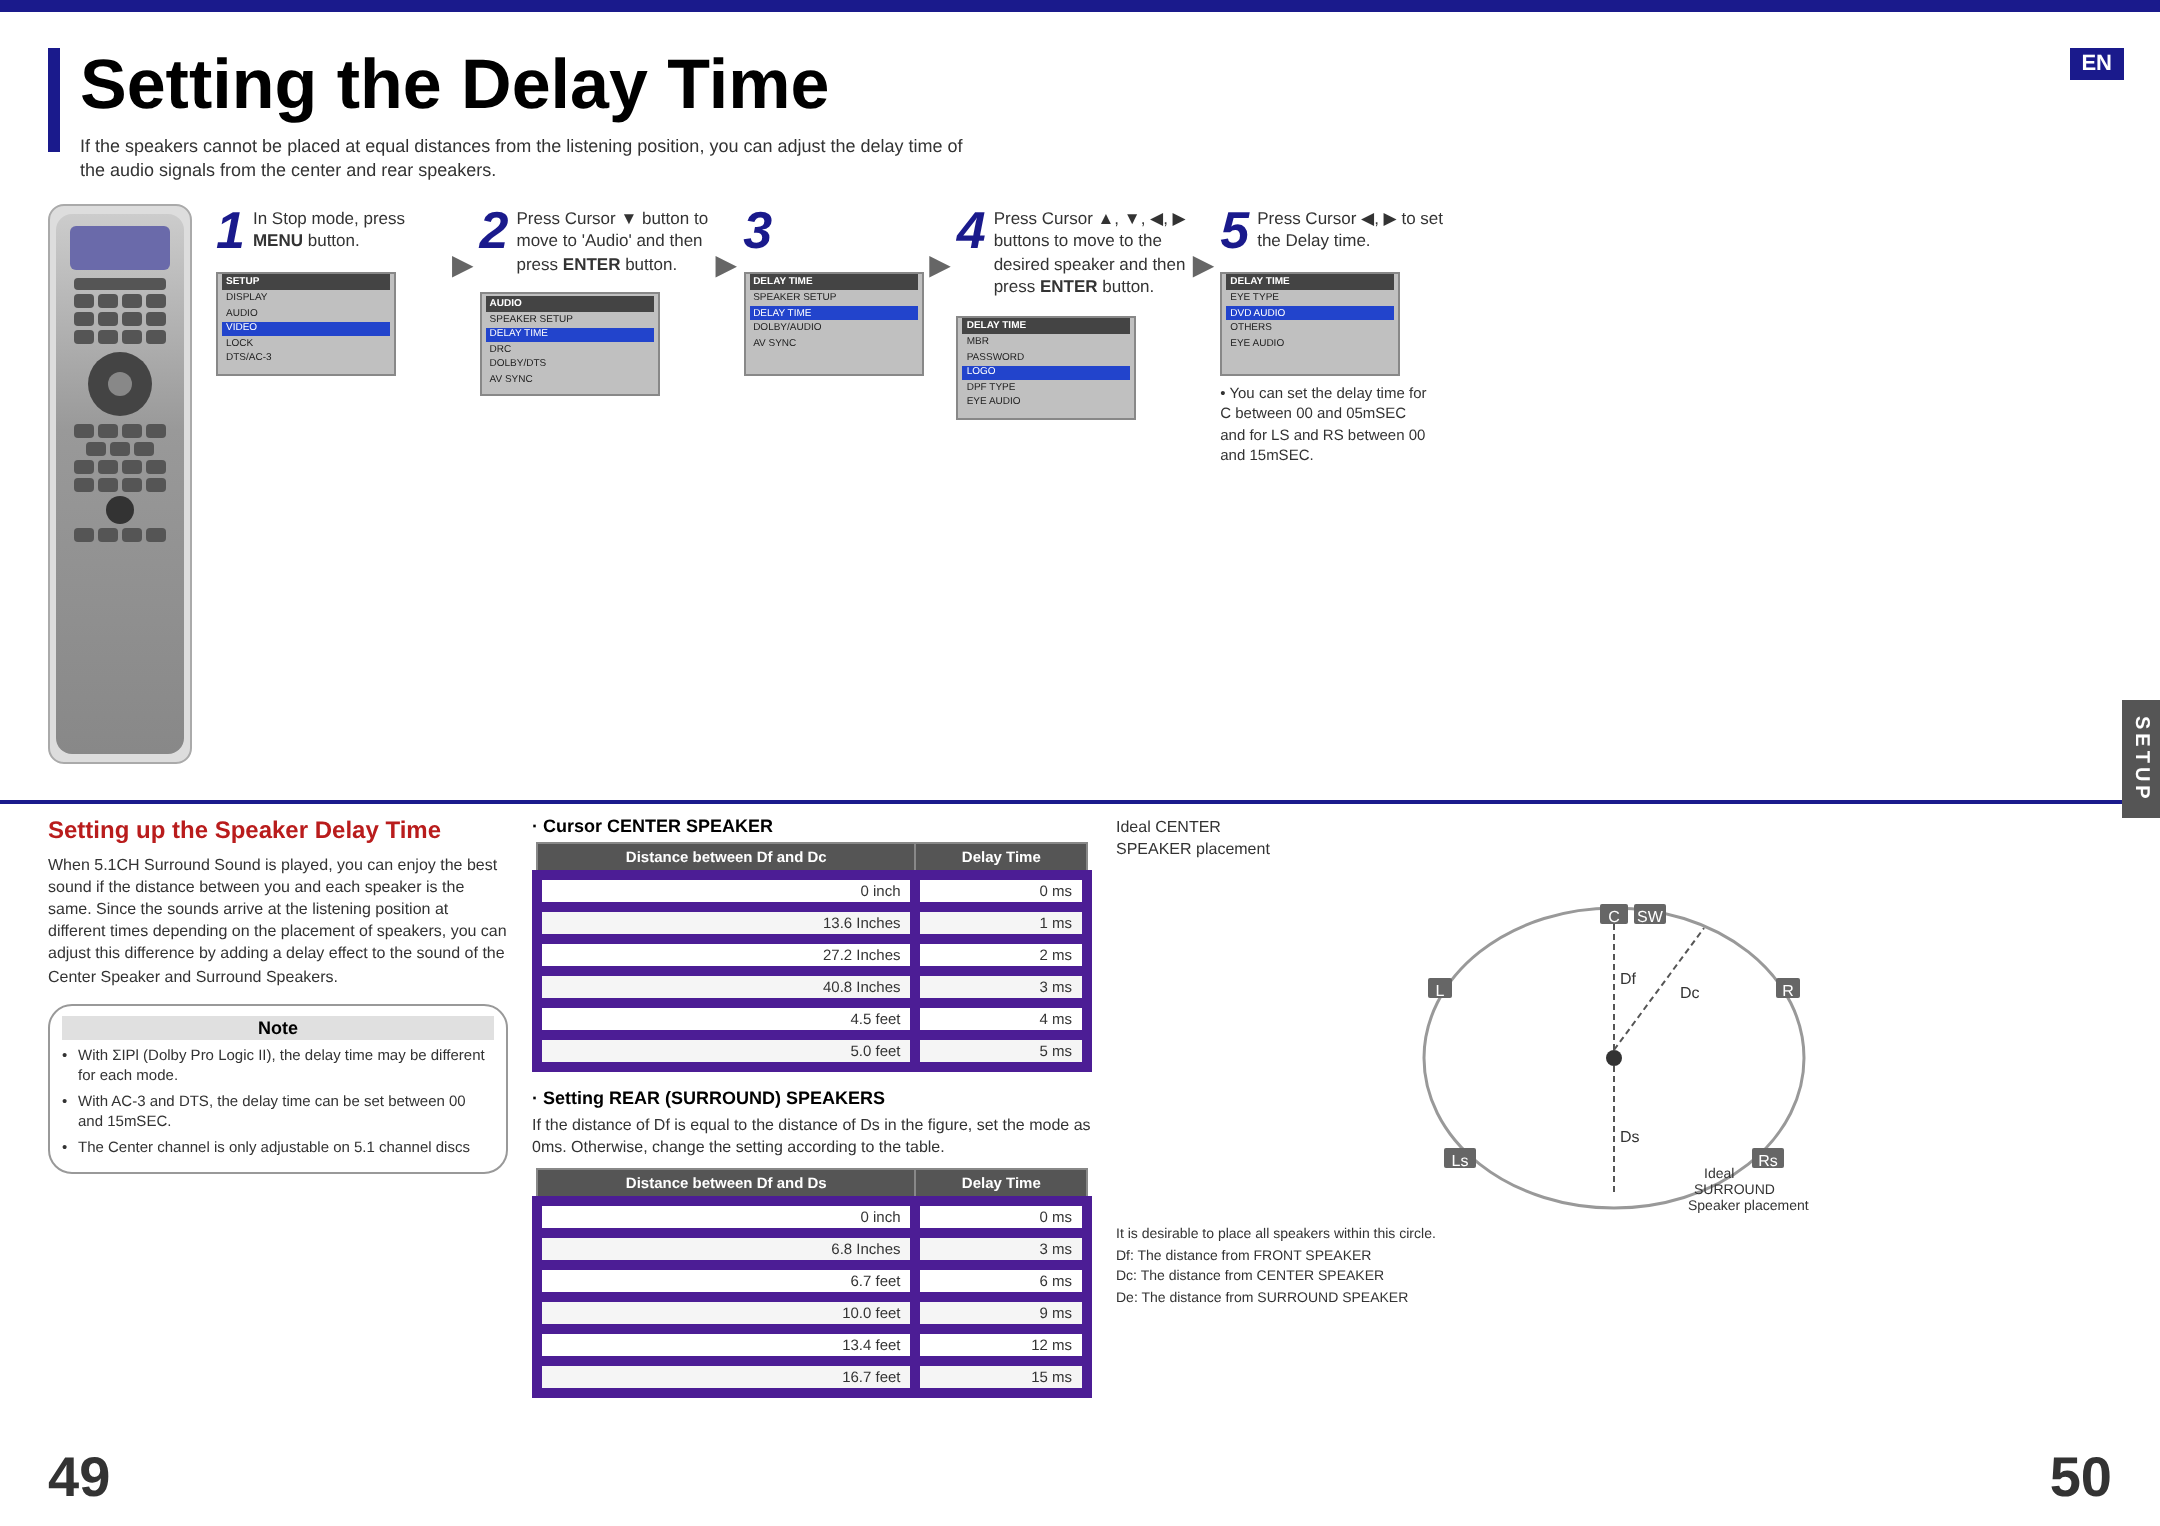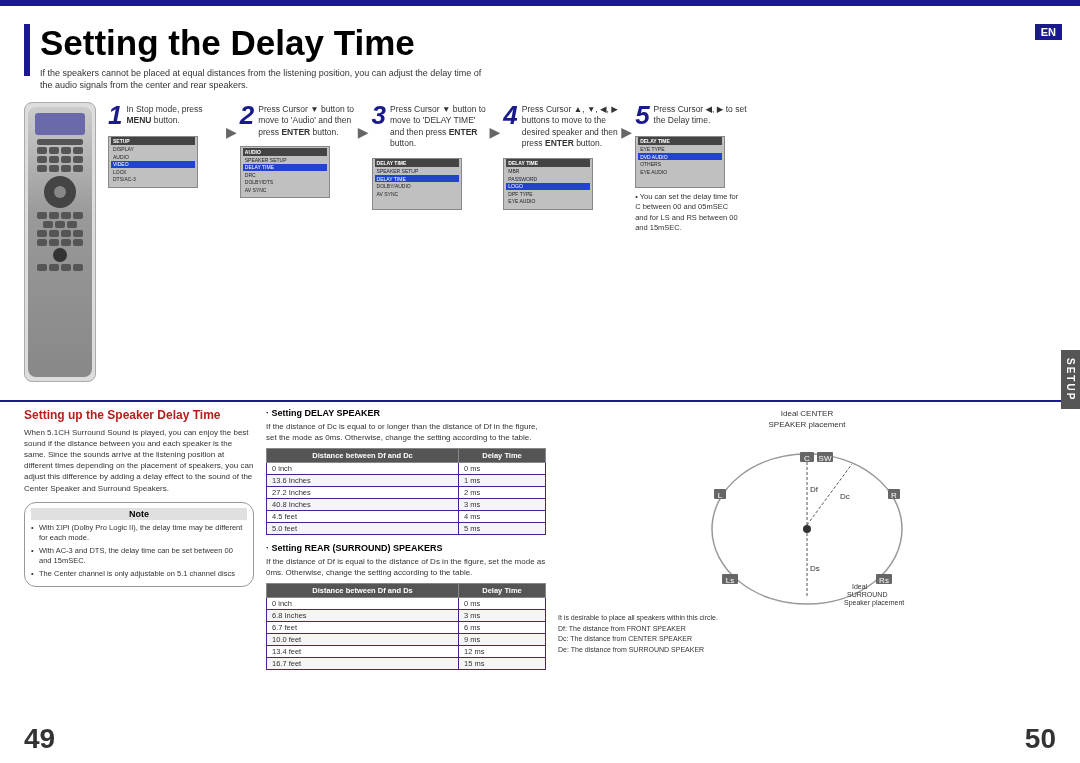"Press Cursor ▼ button to move to 'DELAY" div.step-desc { html: <div> Press Cursor ▼ button to move to 'DELAY TIME' and then press <strong>ENTER</strong> button. </div> -> none }
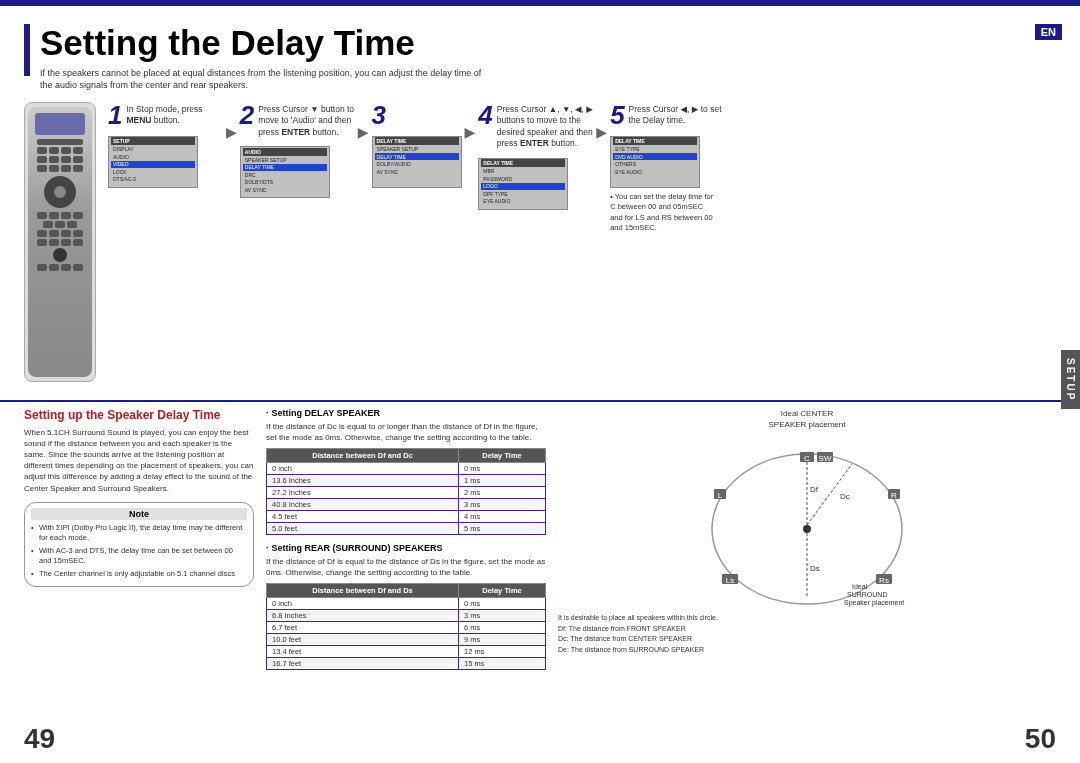"· Setting DELAY SPEAKER" div.center-speaker-title { text: Setting DELAY -> Cursor CENTER }
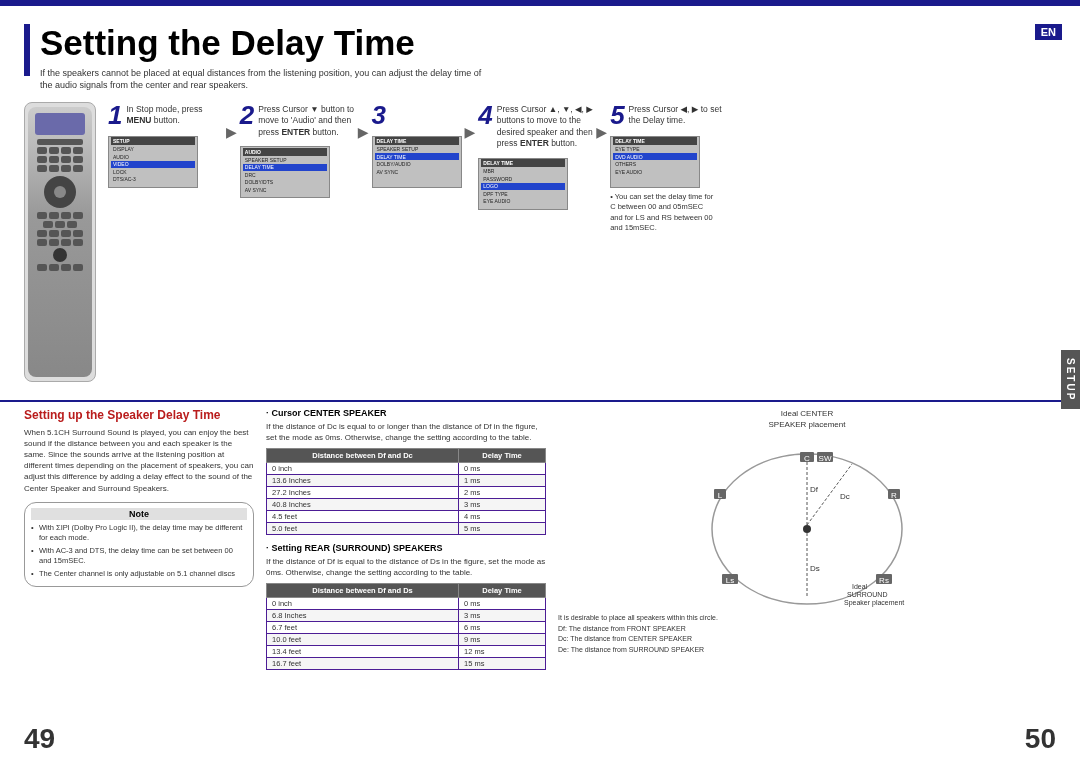"Ideal CENTER" .diagram-title { text-align: center -> left }
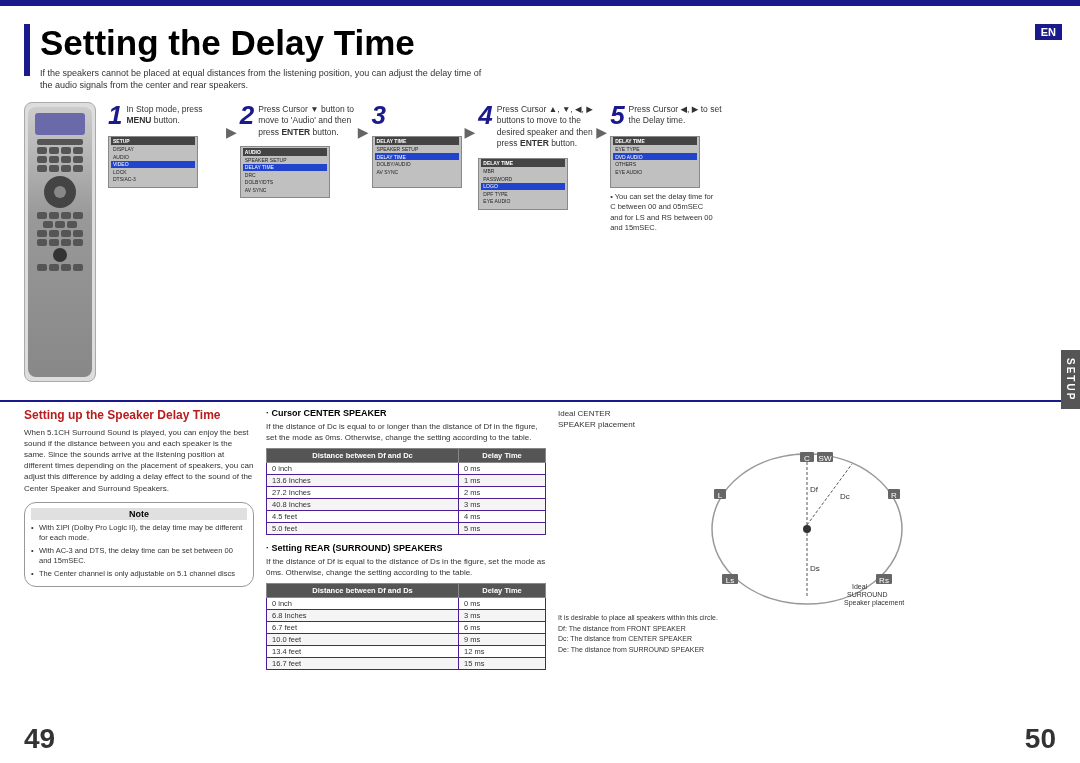"If the distance of Dc" div.center-speaker-text { html: <div>If the distance of Dc is equal to or longer than the distance of Df in the figure, set the mode as 0ms. Otherwise, change the setting according to the table.</div> -> none }
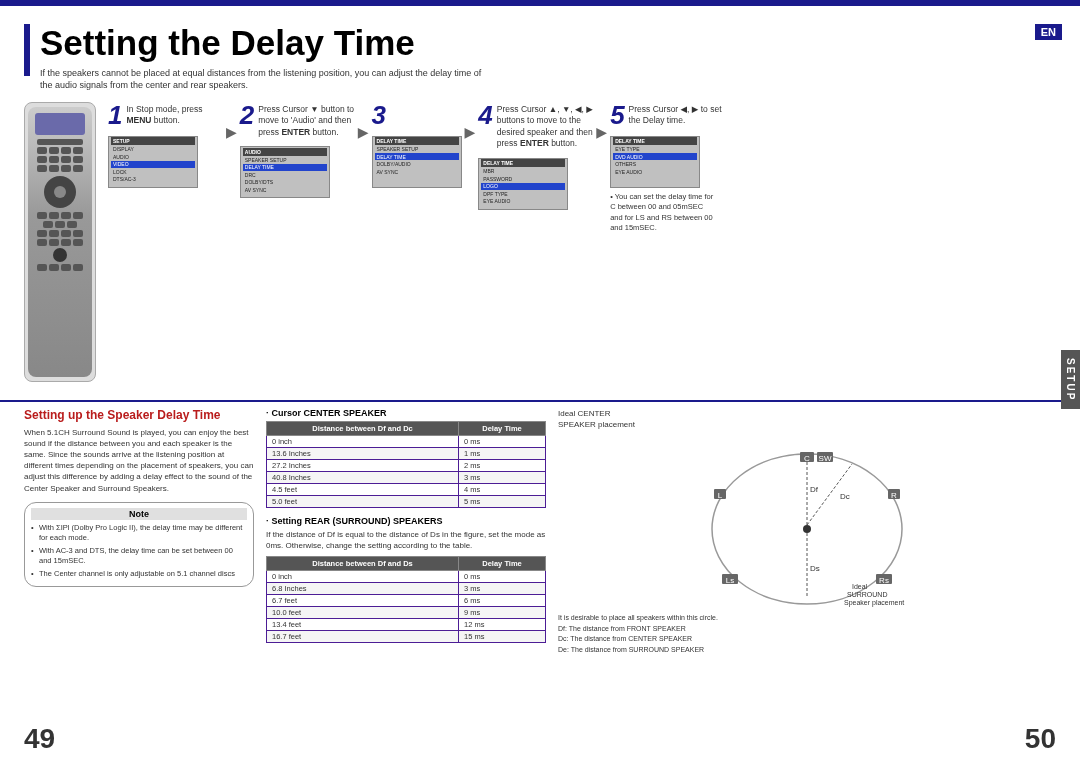"0 inch" table.delay-table td { border: 1px solid #4c1d95 -> 5px solid #4c1d95; text-align: left -> right }
